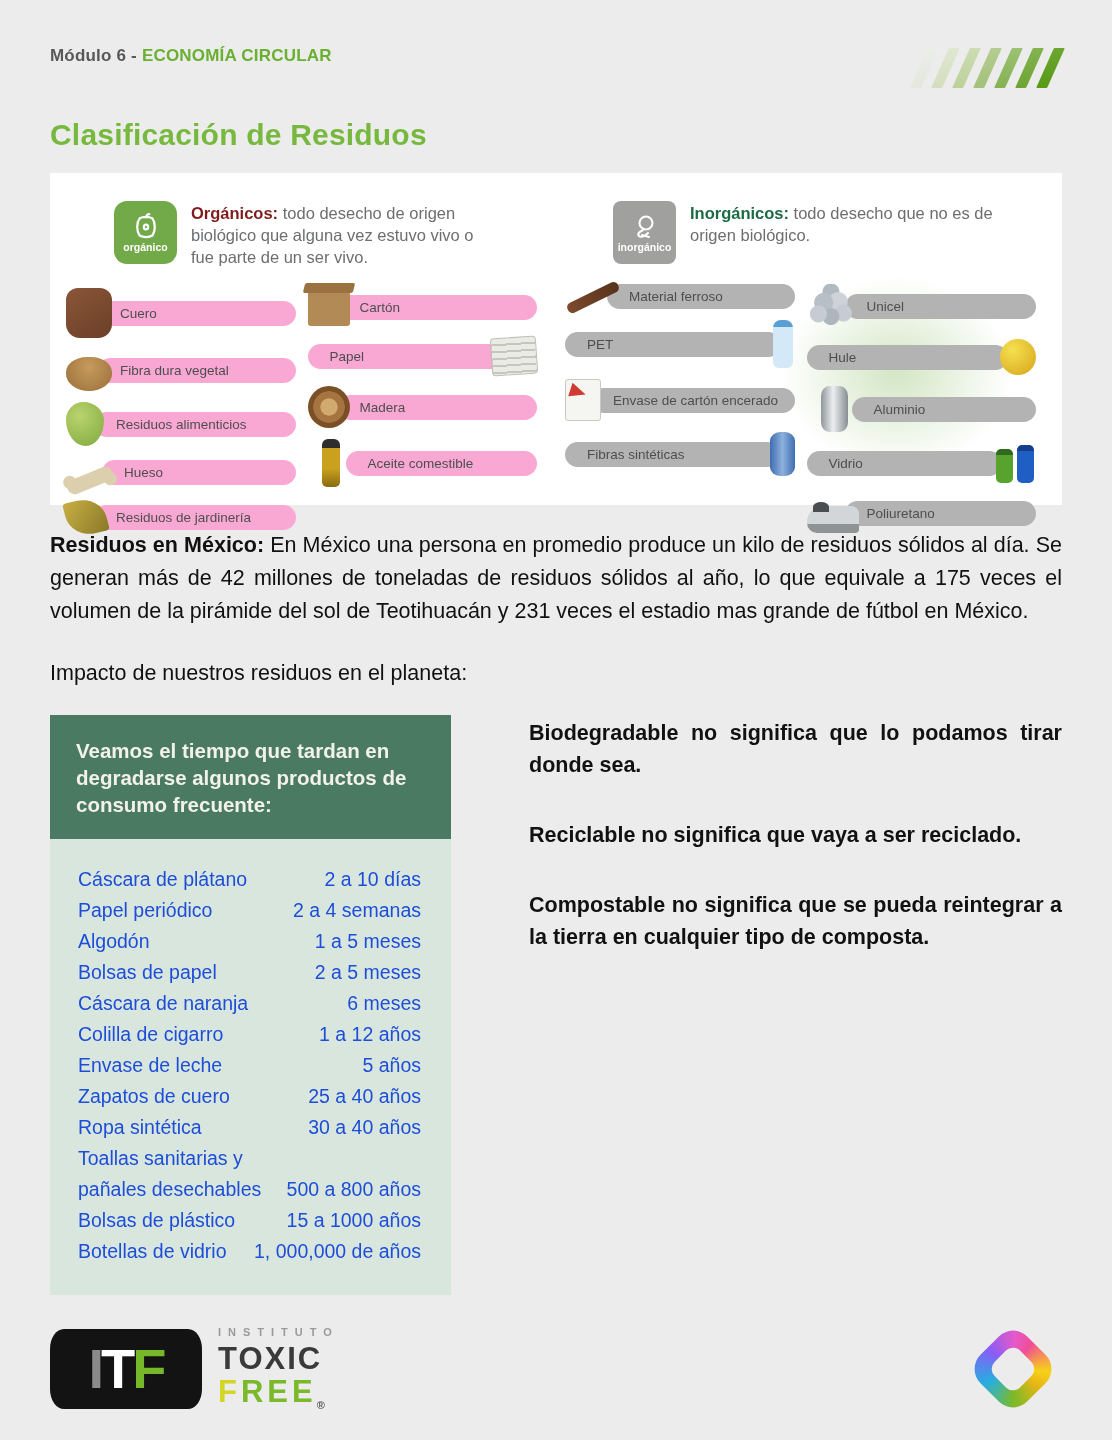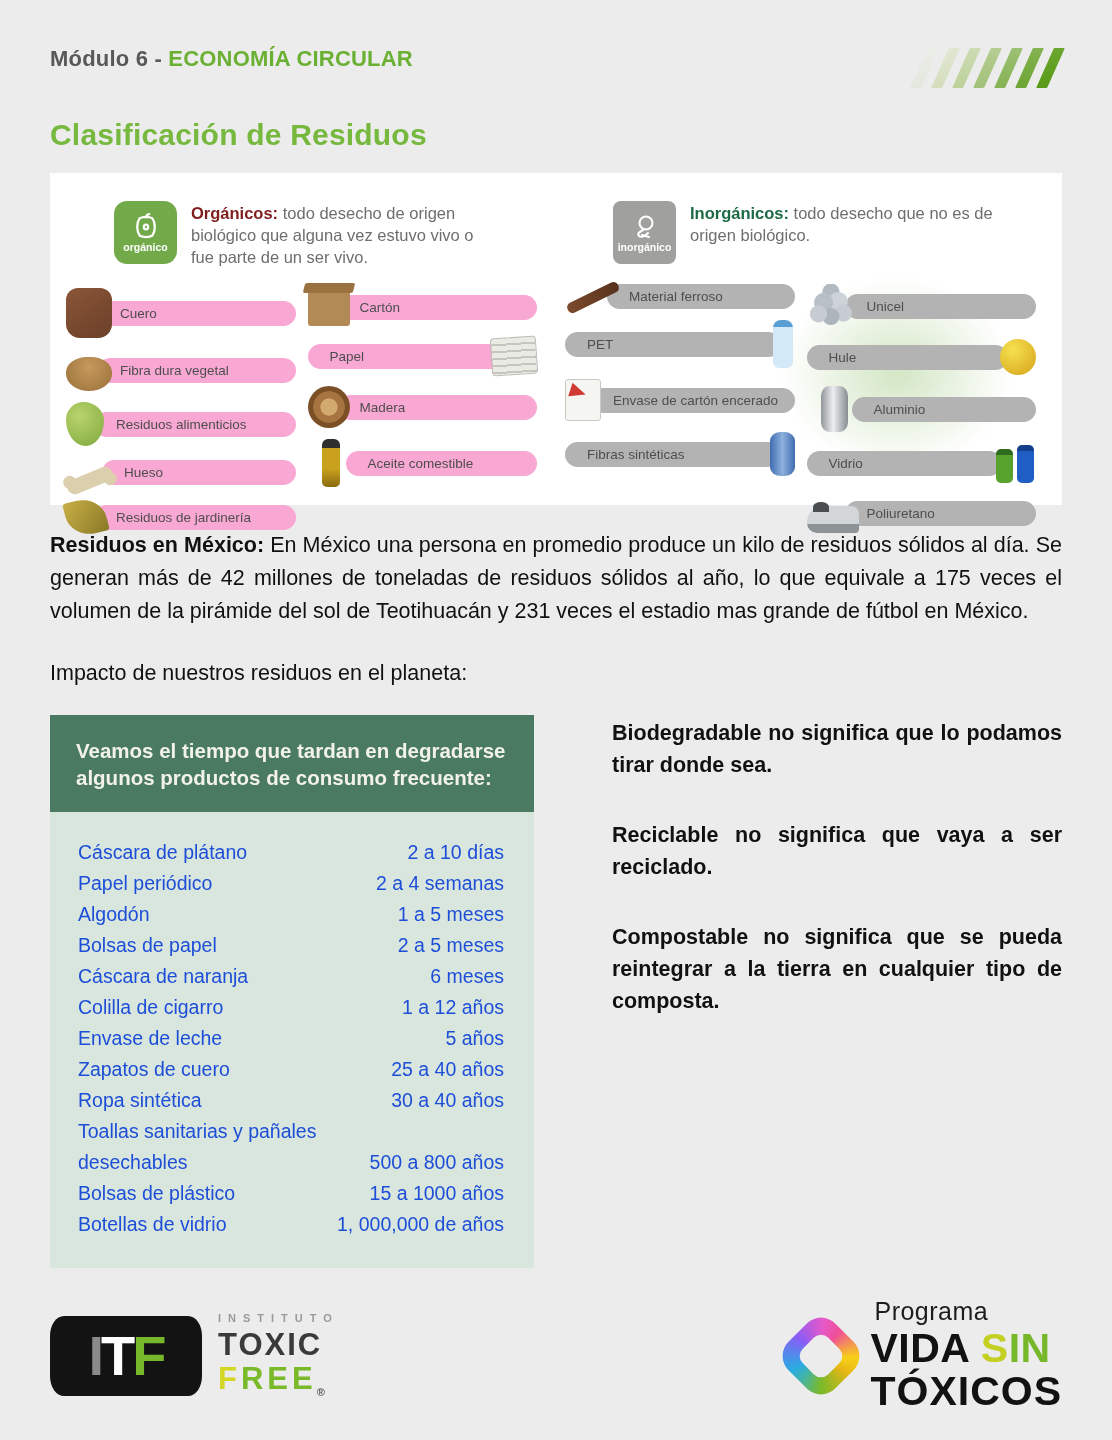"Módulo 6 - ECONOMÍA CIRCULAR" .module-line { font-size: 22px -> 17px }
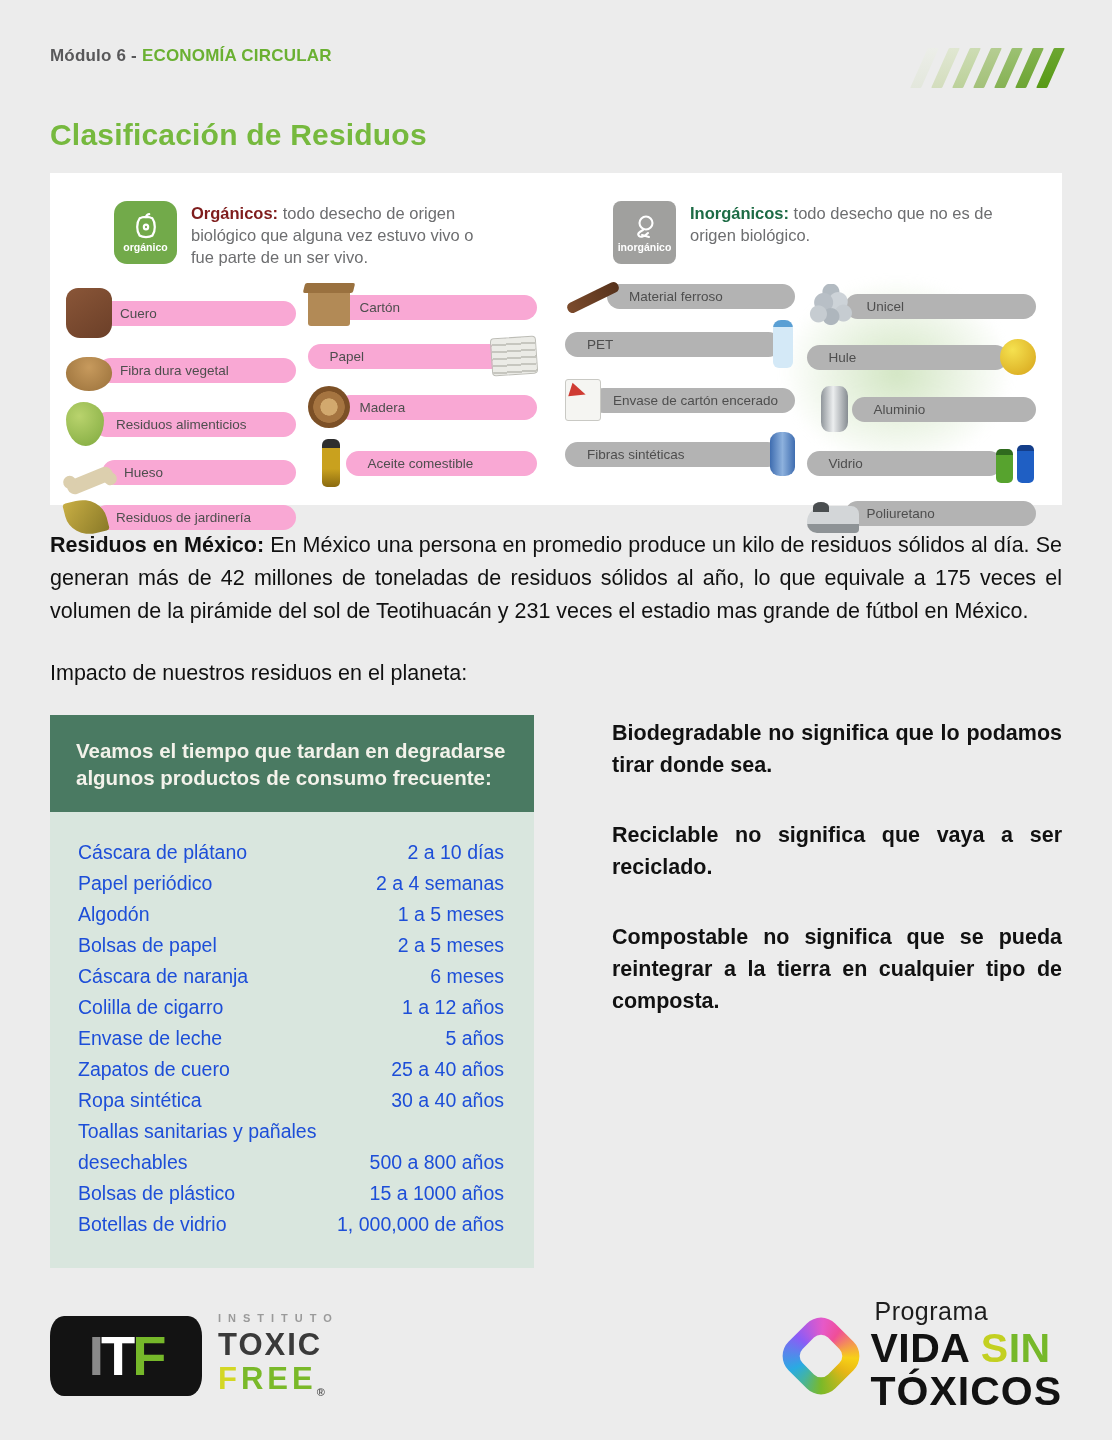"Veamos el tiempo que tardan" .degrade { width: 484px -> 401px }
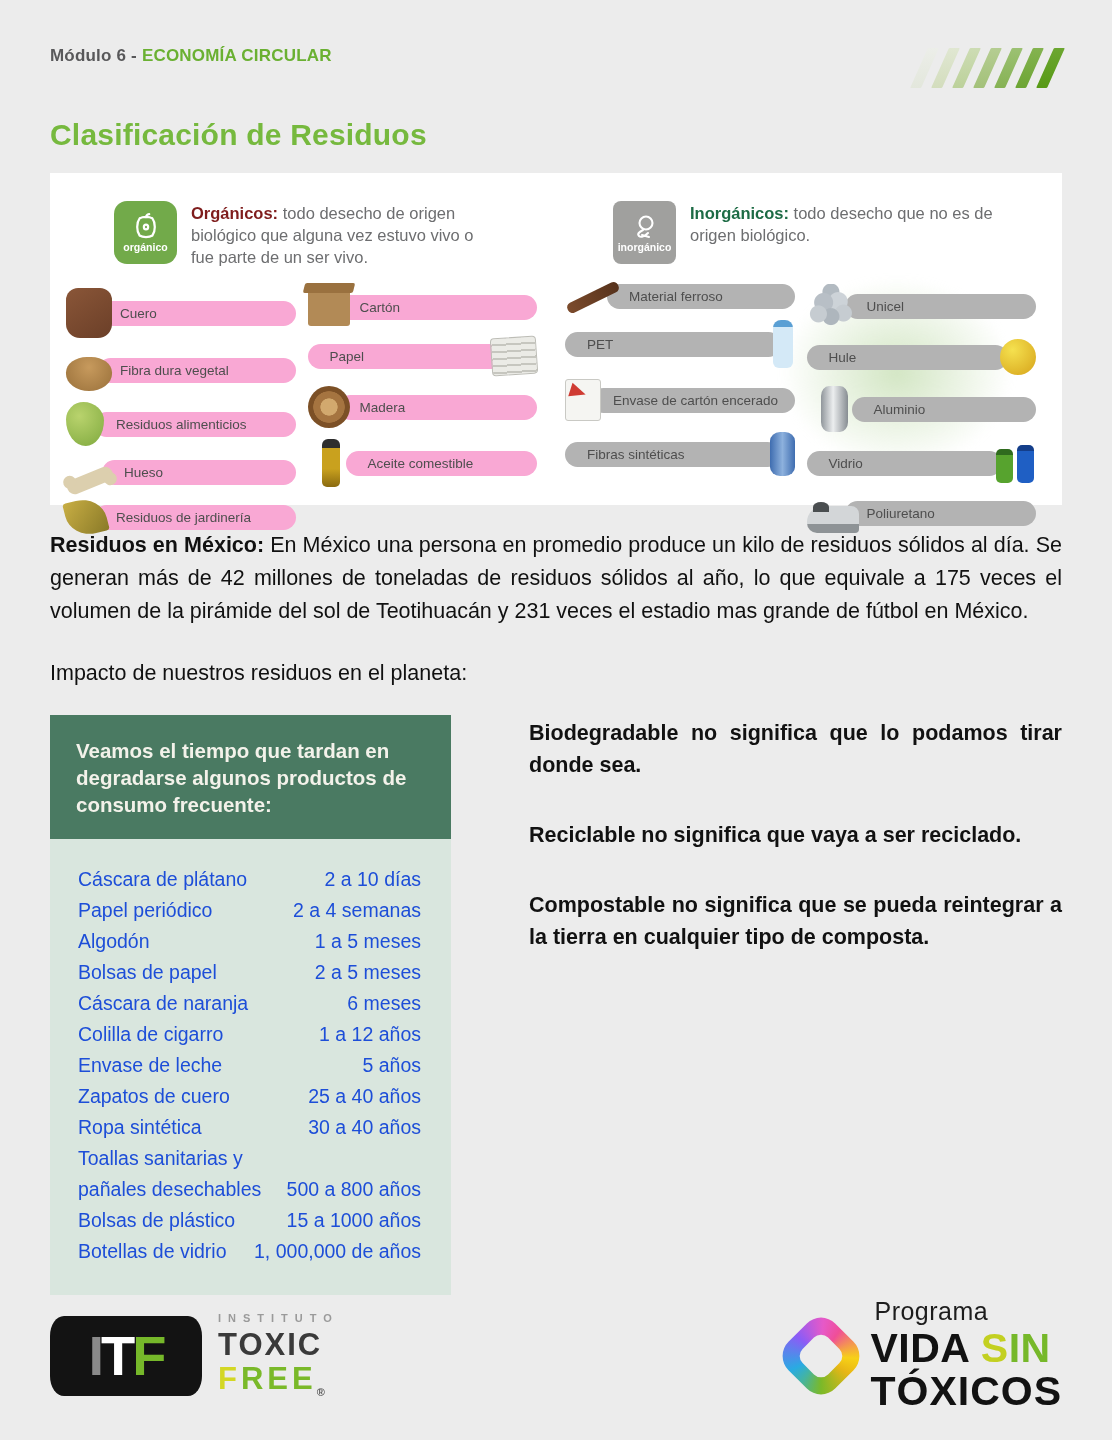"Programa" div.vst-text { html: <div> <div>Programa</div> <div><span>VIDA </span><span>S</span><span>IN</span></div> <div>TÓXICOS</div> </div> -> none }
